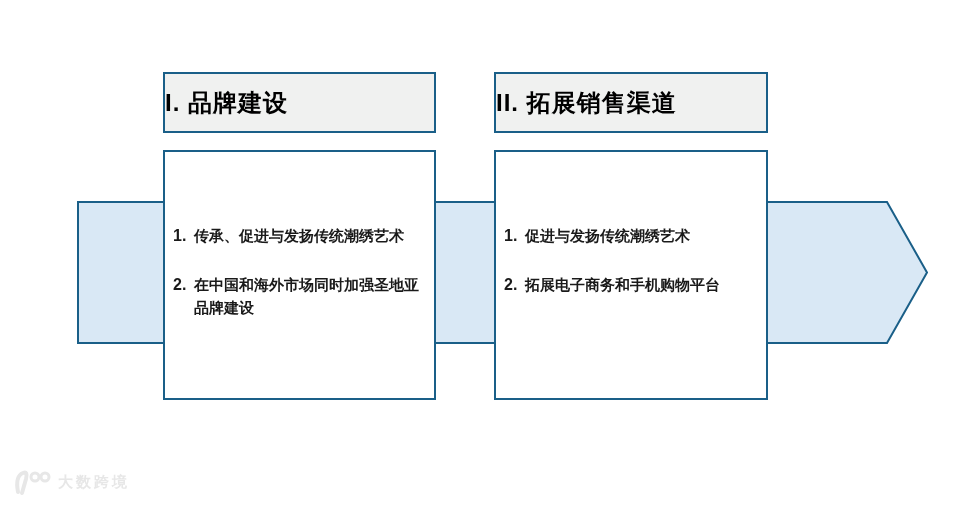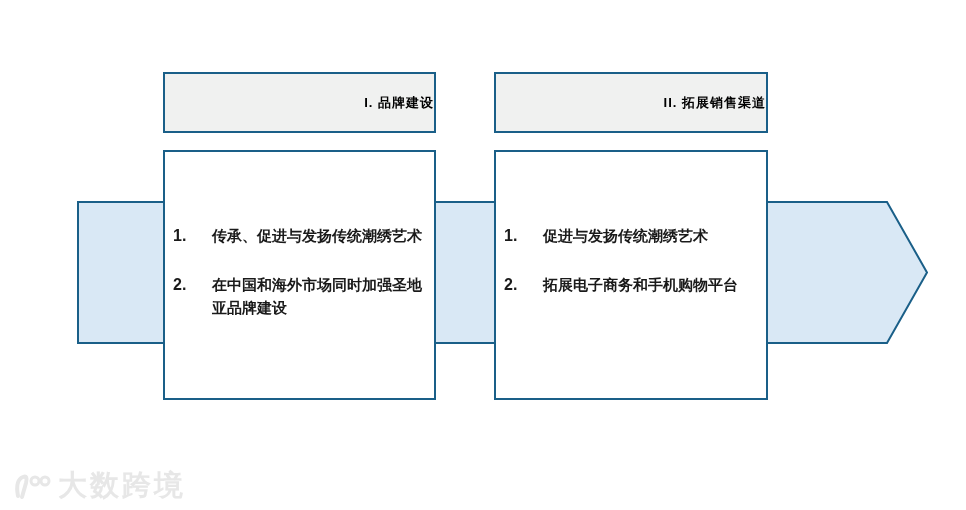"I. 品牌建设" .header-box { font-size: 13px -> 24px; justify-content: flex-end -> flex-start }
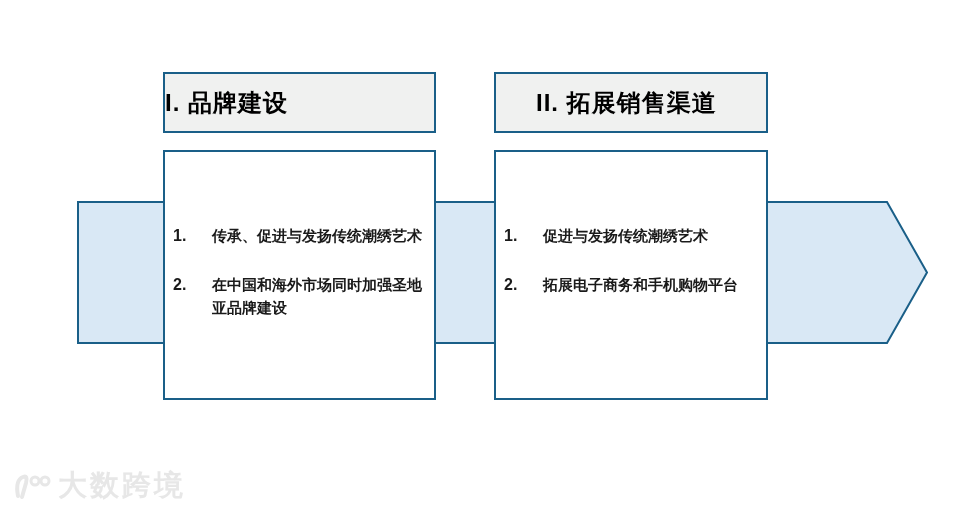"II. 拓展销售渠道" .header-box.col2 { padding-left: 40px -> none }
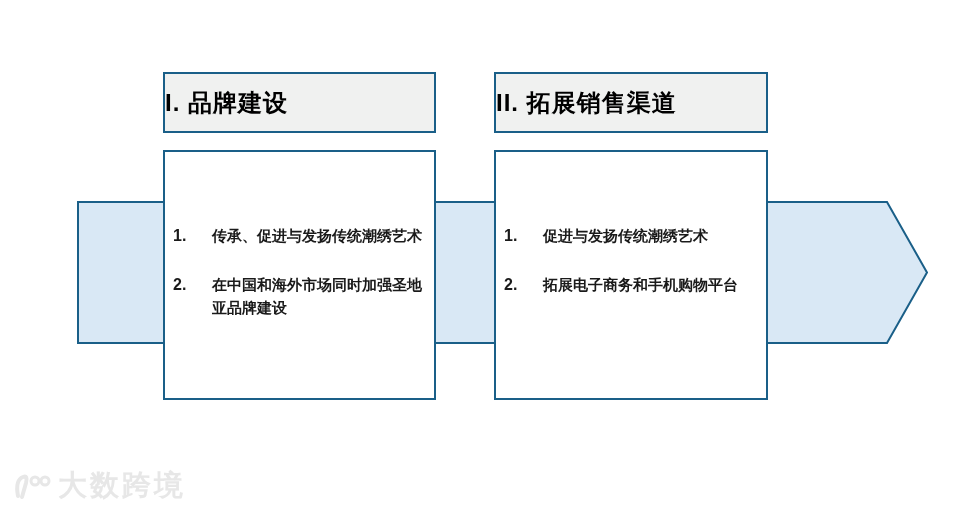"传承、促进与发扬传统潮绣艺术" .item .txt { margin-left: 18px -> none }
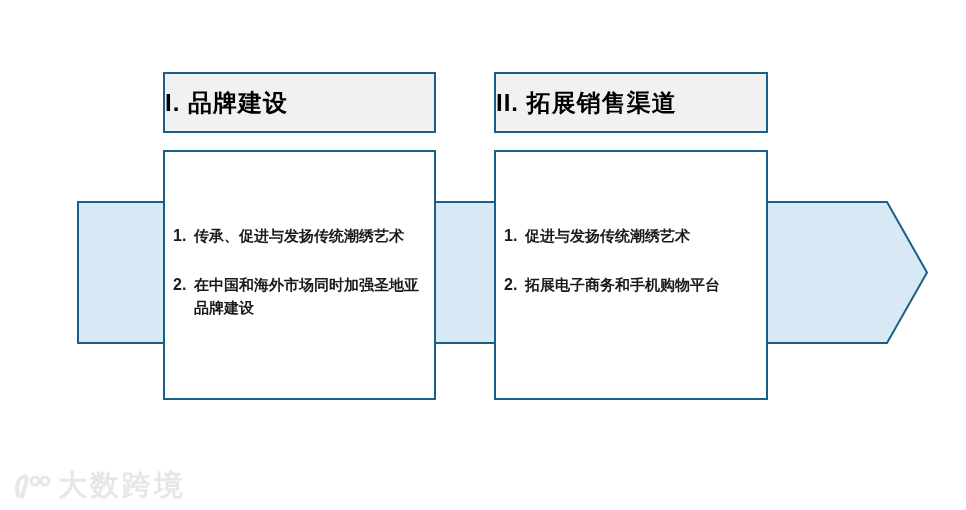"大数跨境" .watermark { font-size: 29px -> 15px }
